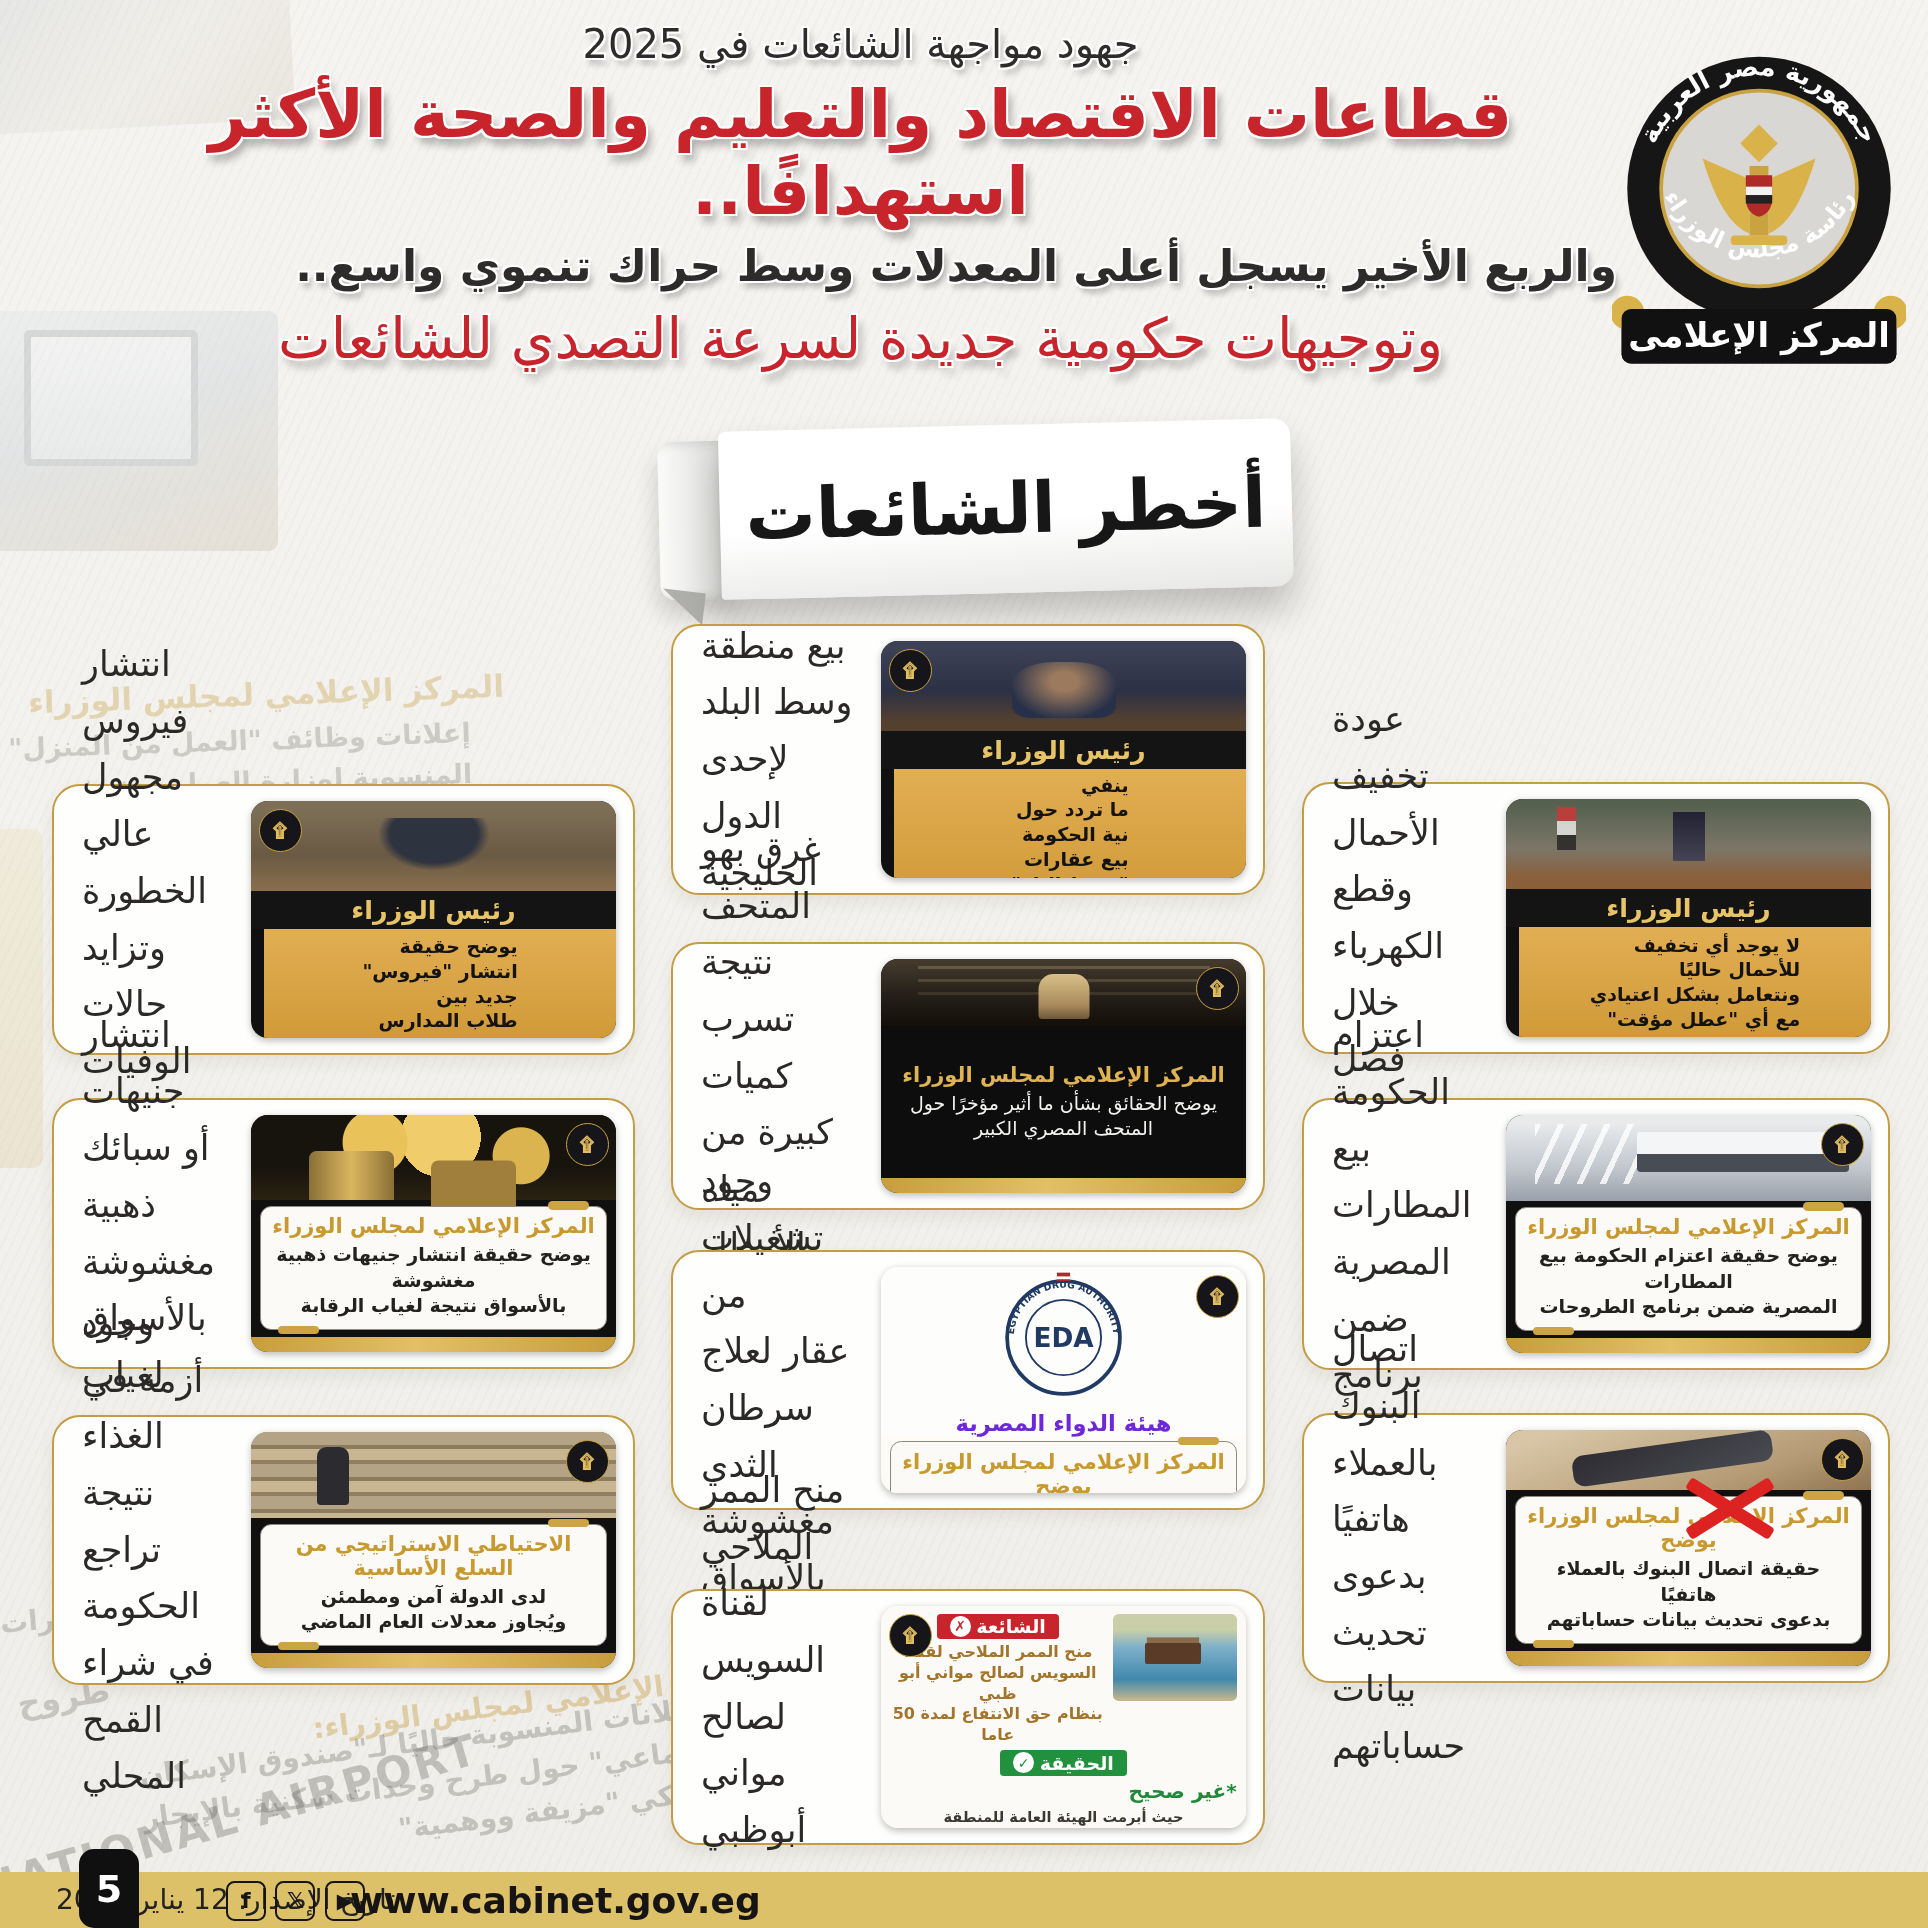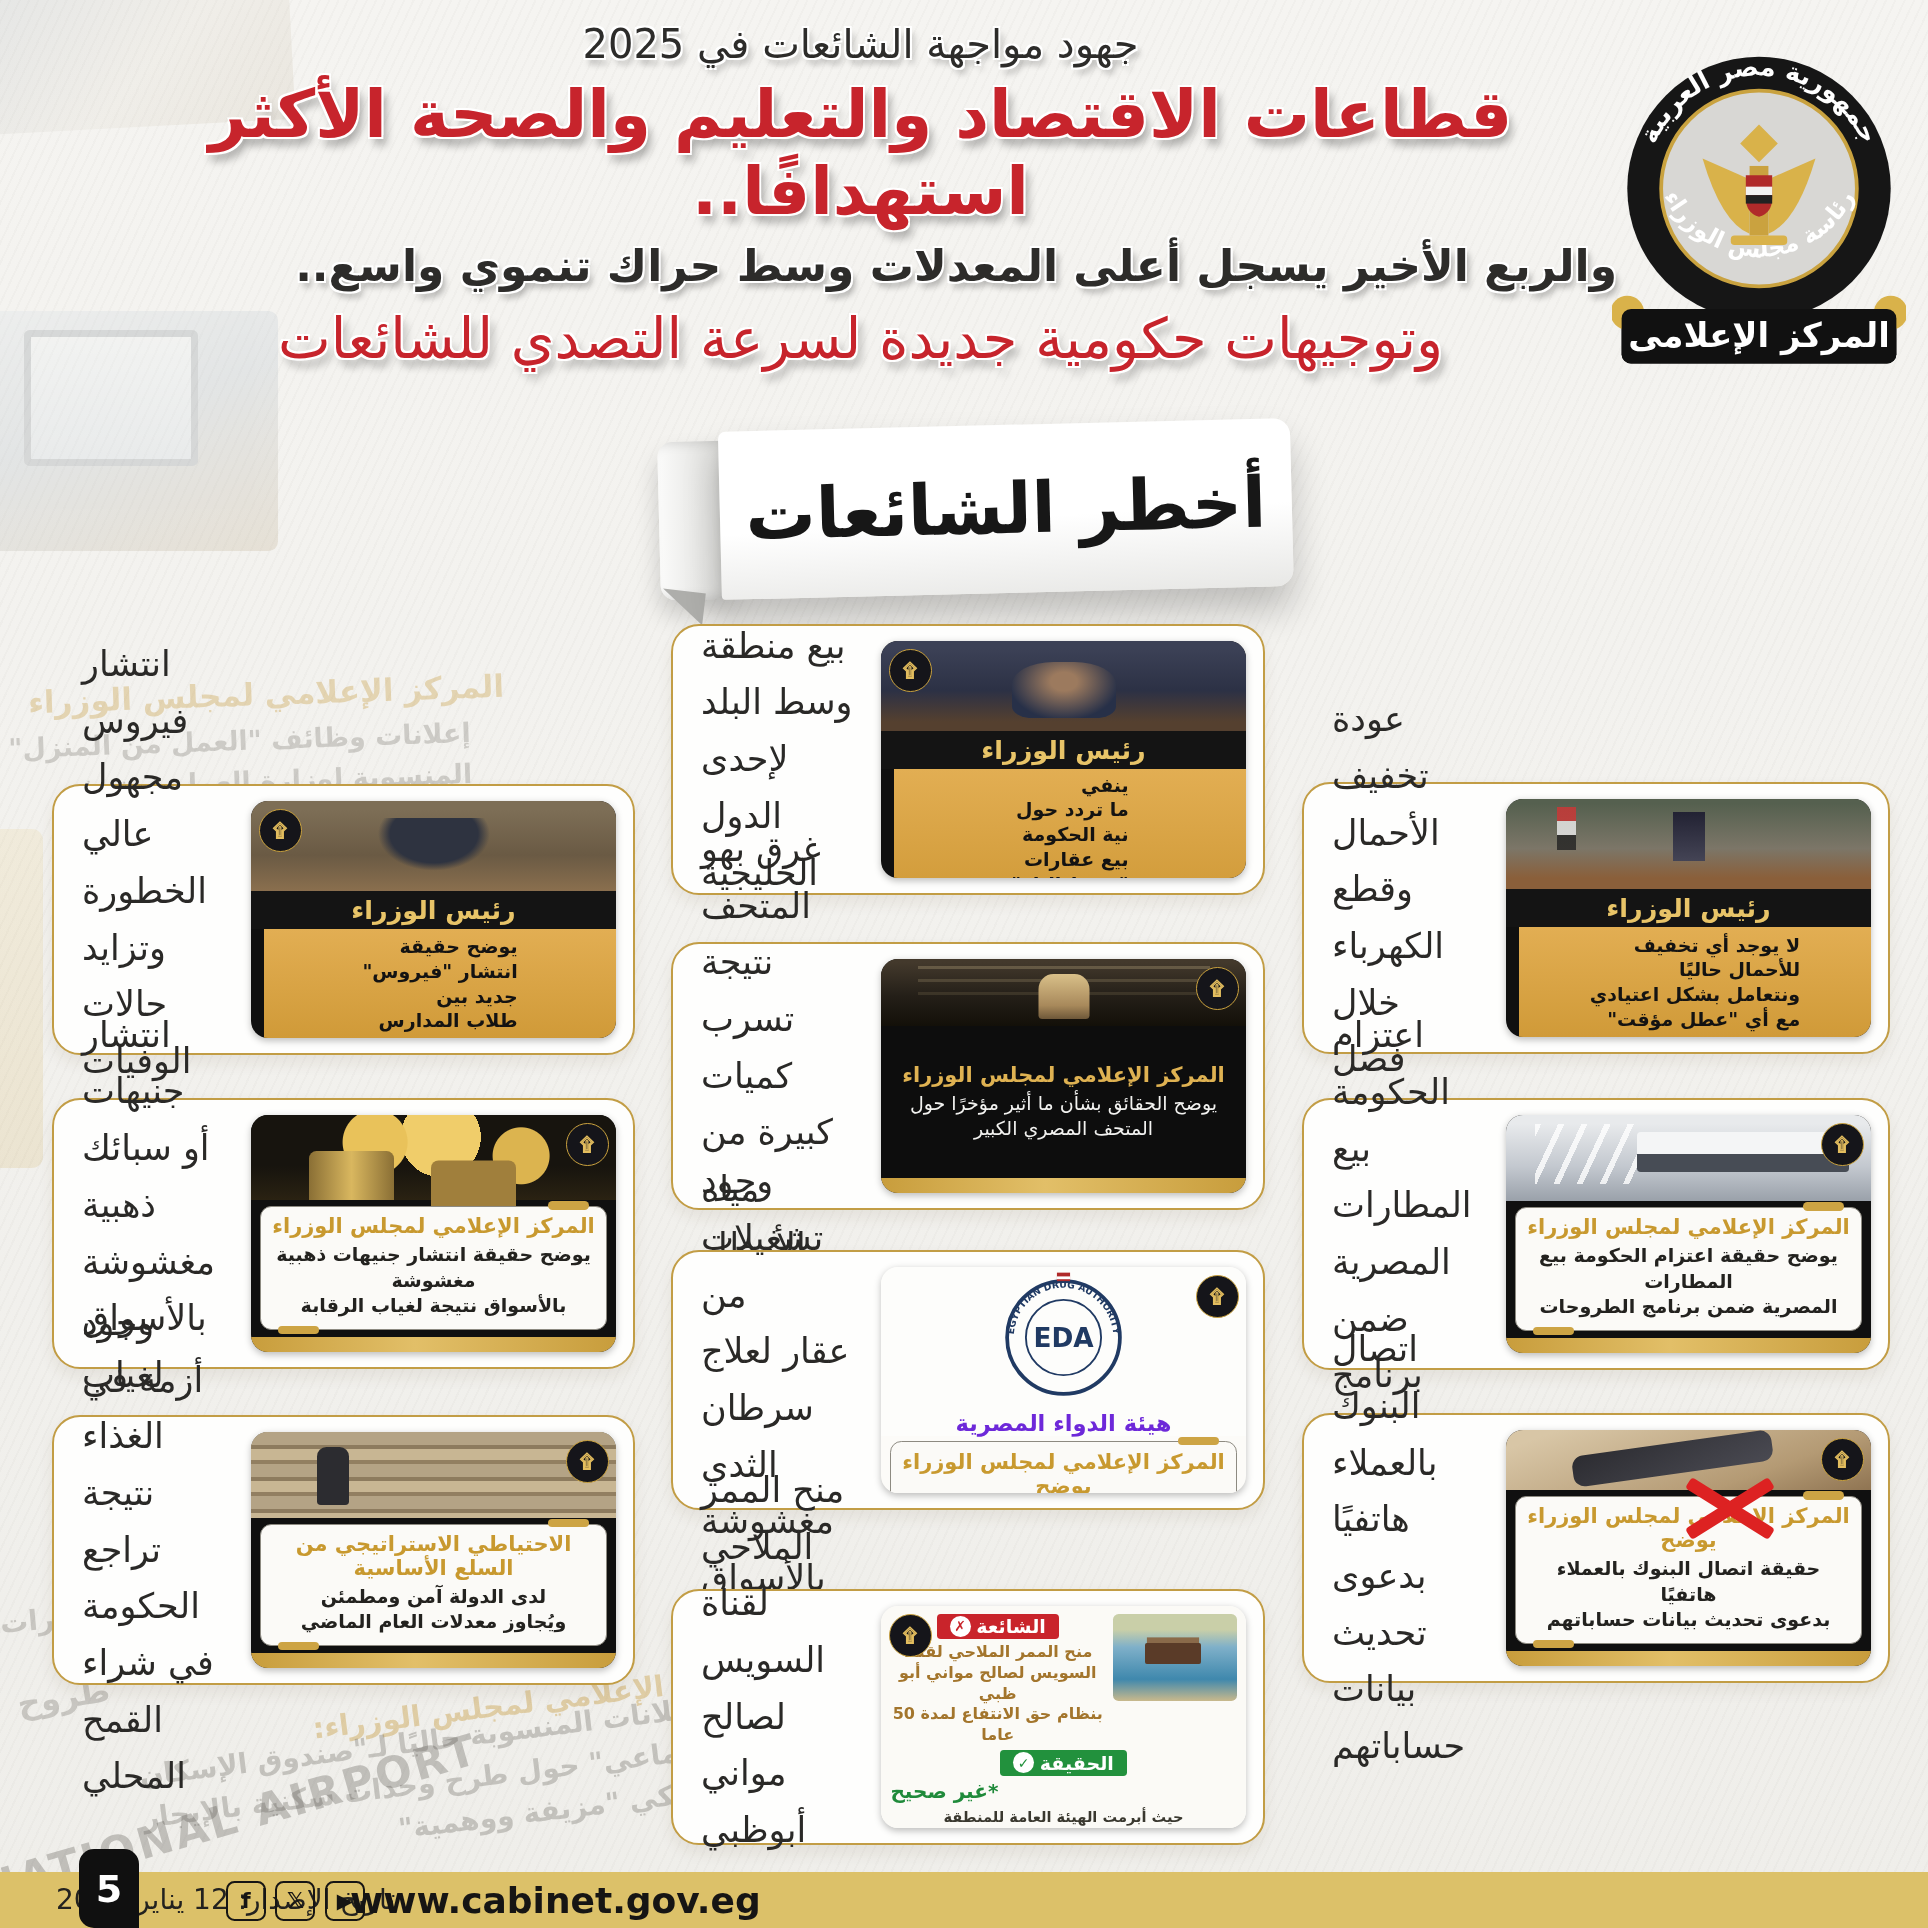"*غير صحيح" .suez-verdict { text-align: left -> right }
